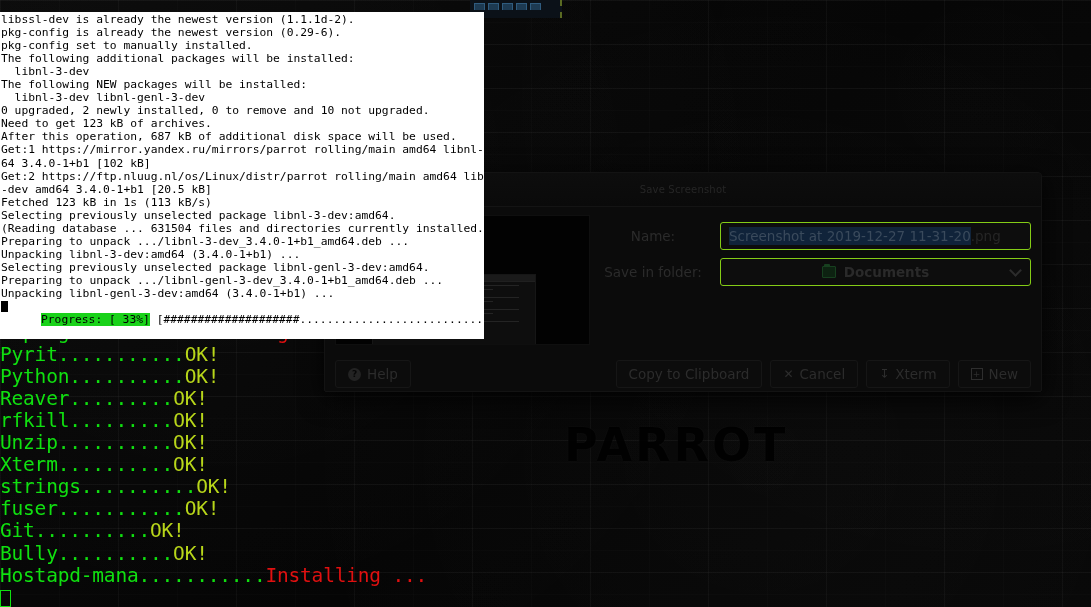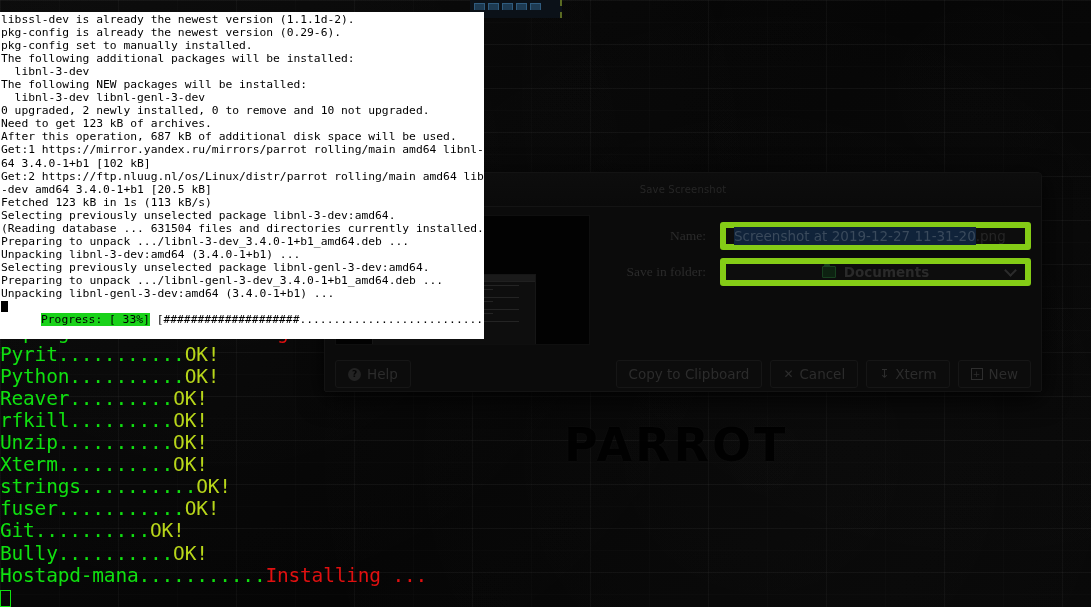"Name:" .field-label { font-family: Liberation Serif, serif -> none; text-align: right -> center }
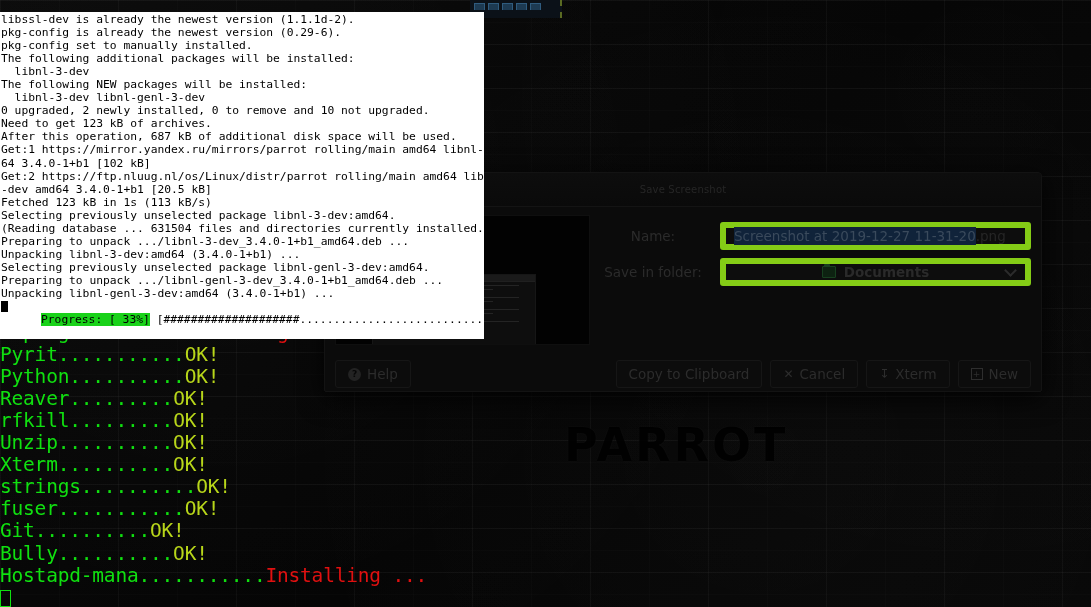"Screenshot at 2019-12-27 11-31-20" .field-control { border: 6px solid #84cc16 -> 1px solid #84cc16 }
